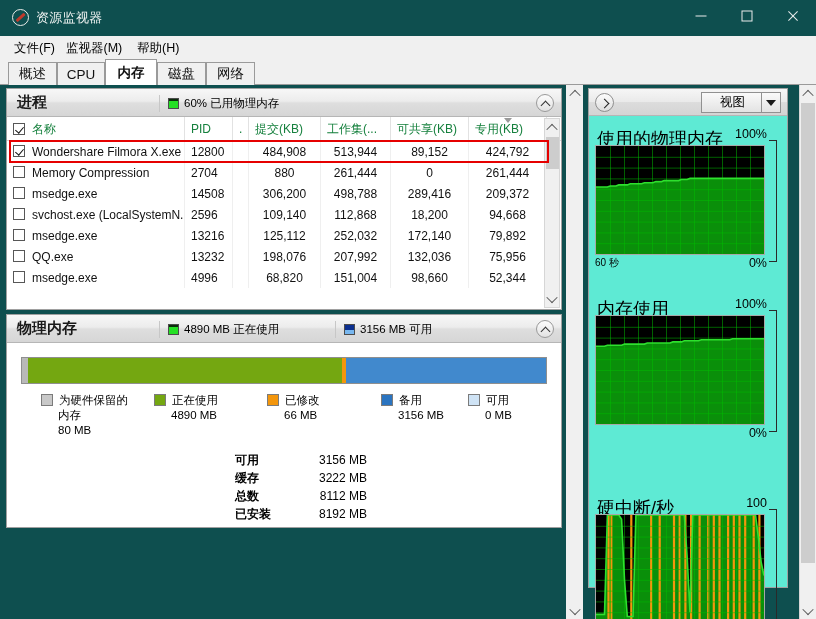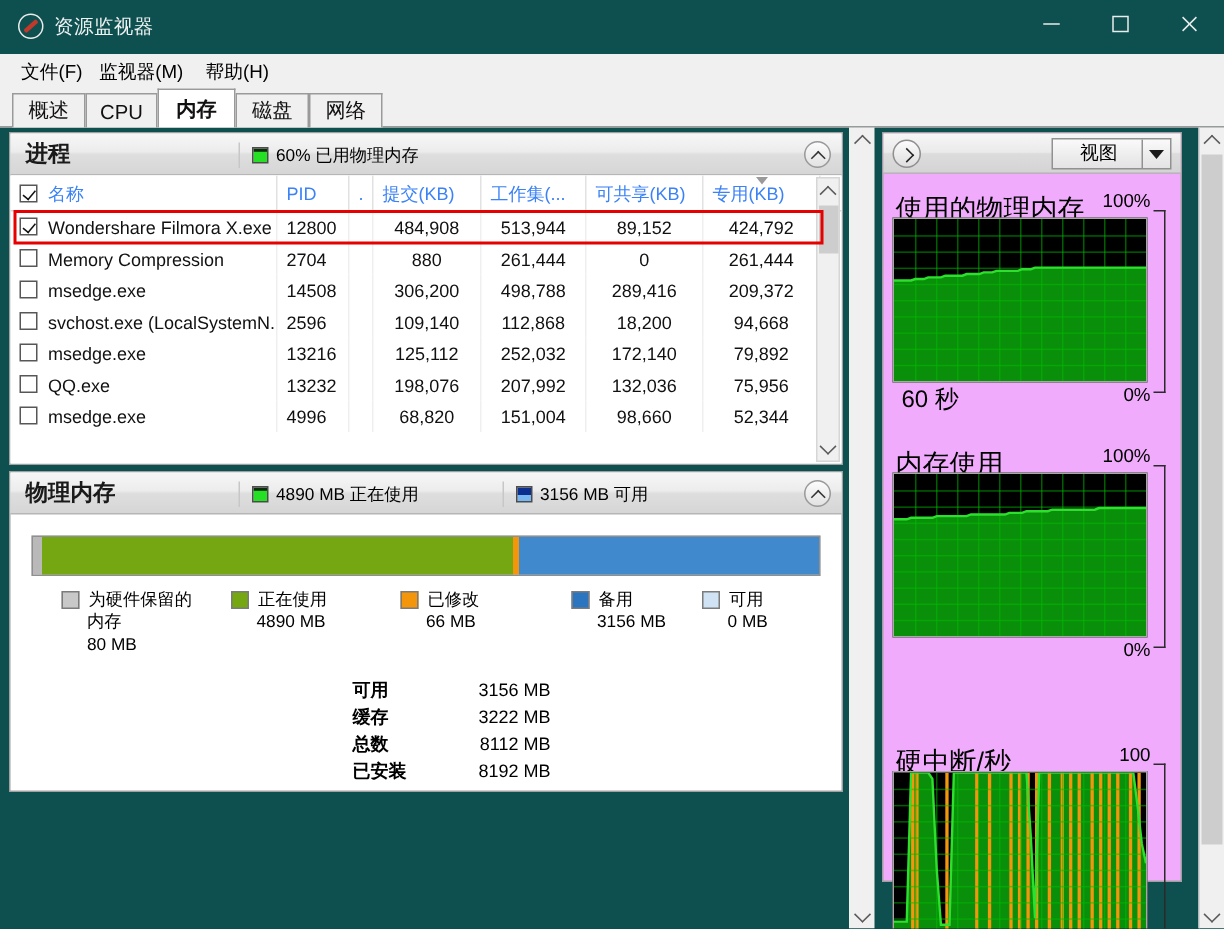"视图" .rightcol { background: #f0abfc -> #5eead4 }
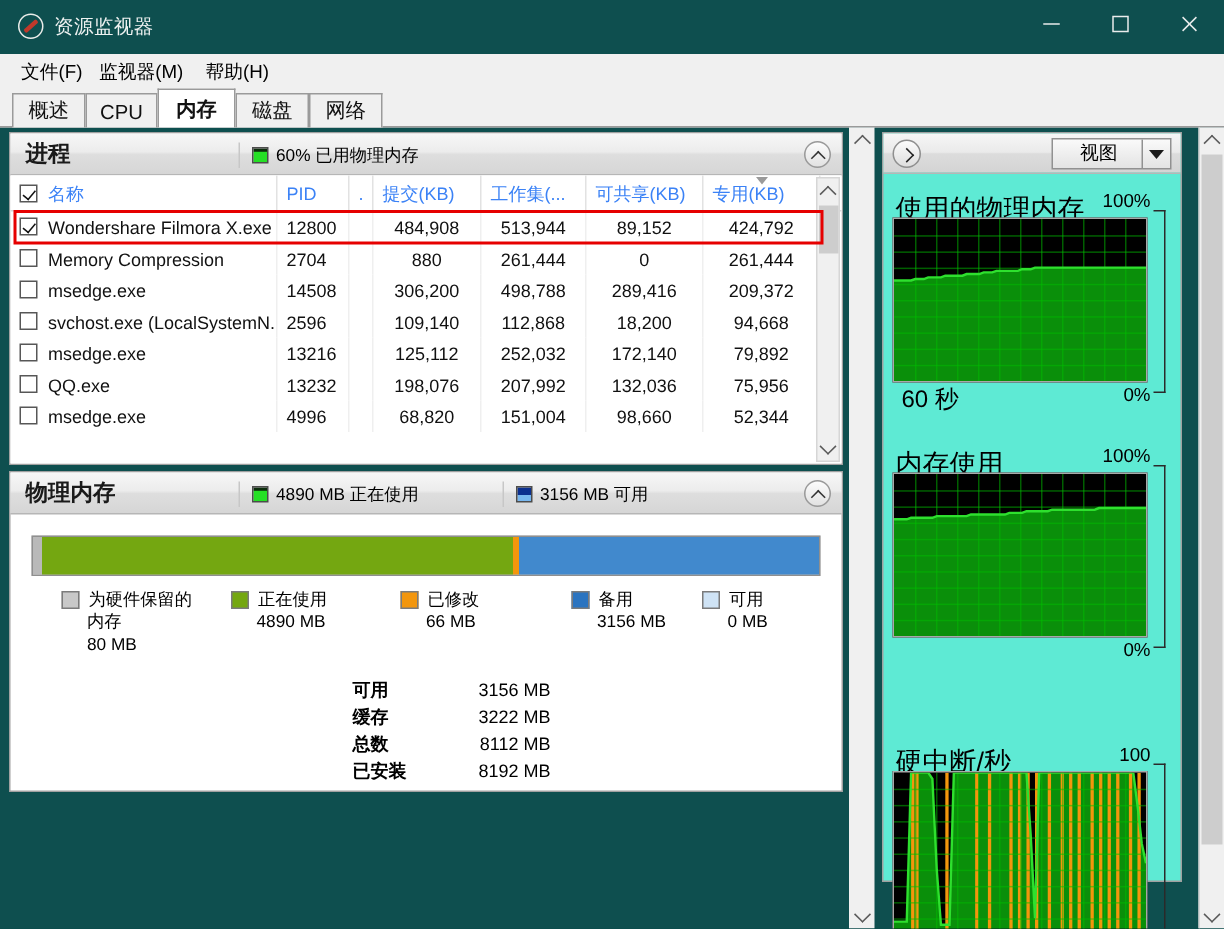"名称" .hc { color: #3b82f6 -> #15803d }
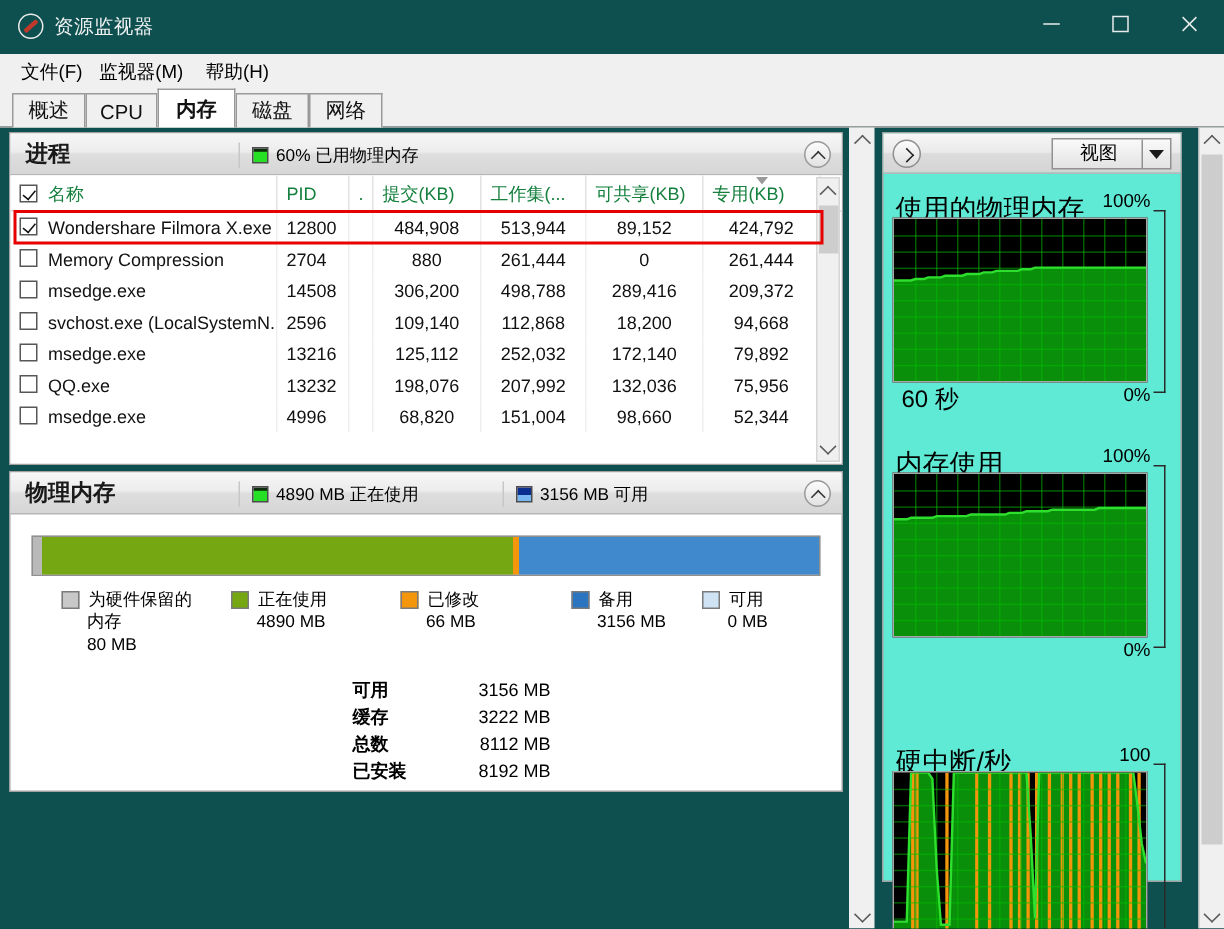"60 秒" .gfoot .gleft { font-size: 16px -> 10px; left: 6px -> 0 }
